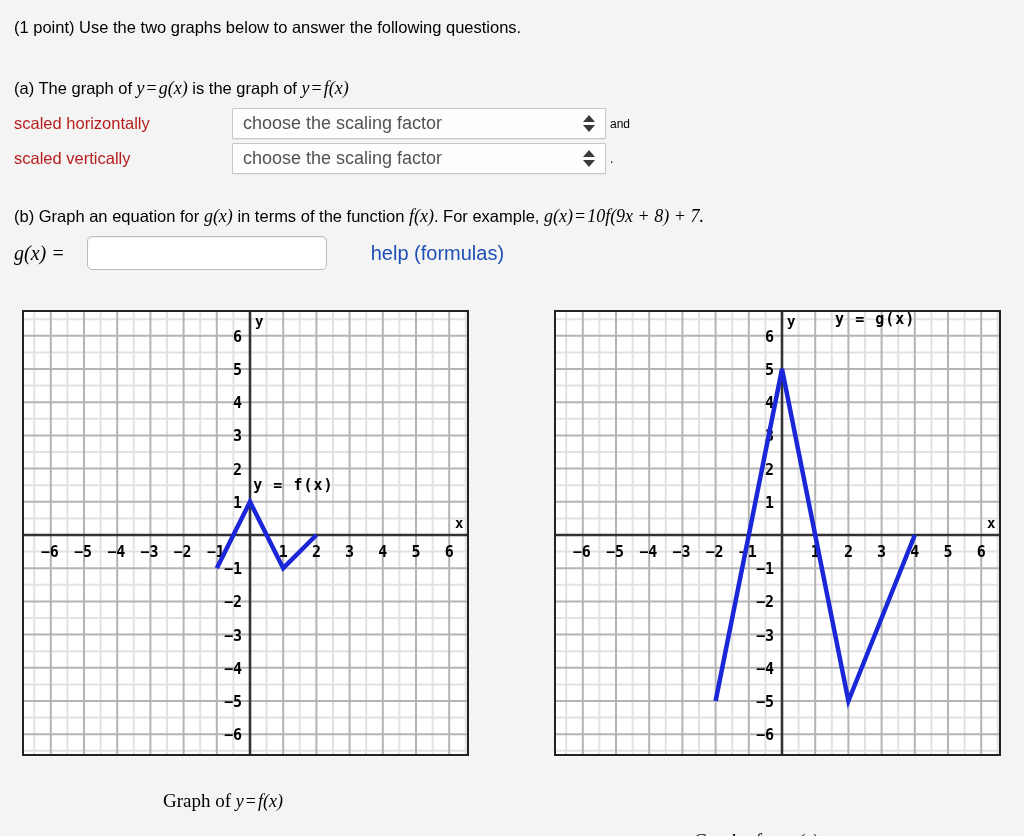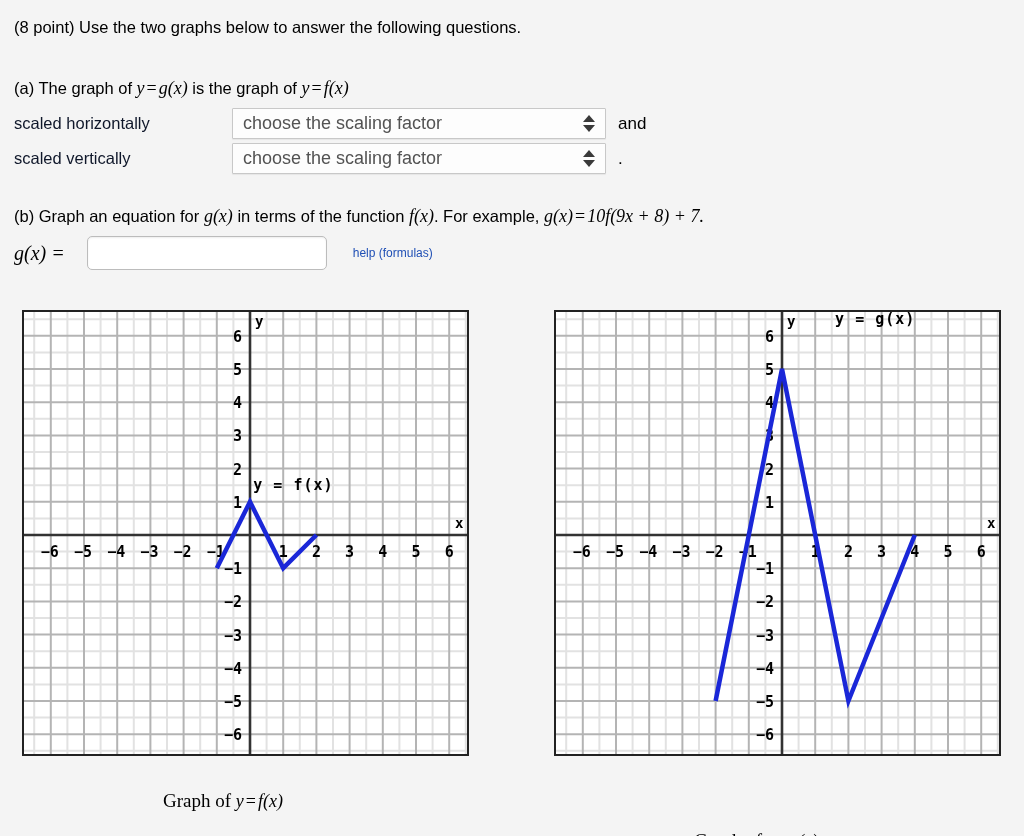"(8 point) Use the two" div.prompt-line { text: 8 -> 1 }
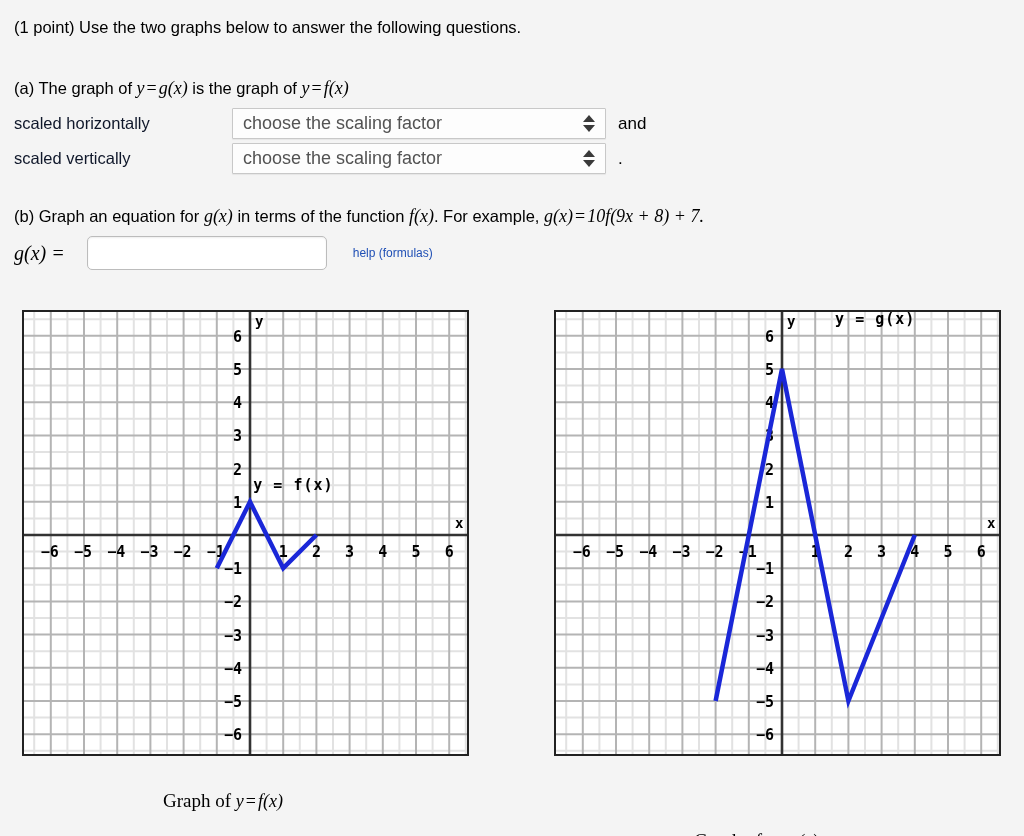"scaled horizontally" .row-label { color: #0f172a -> #b91c1c }
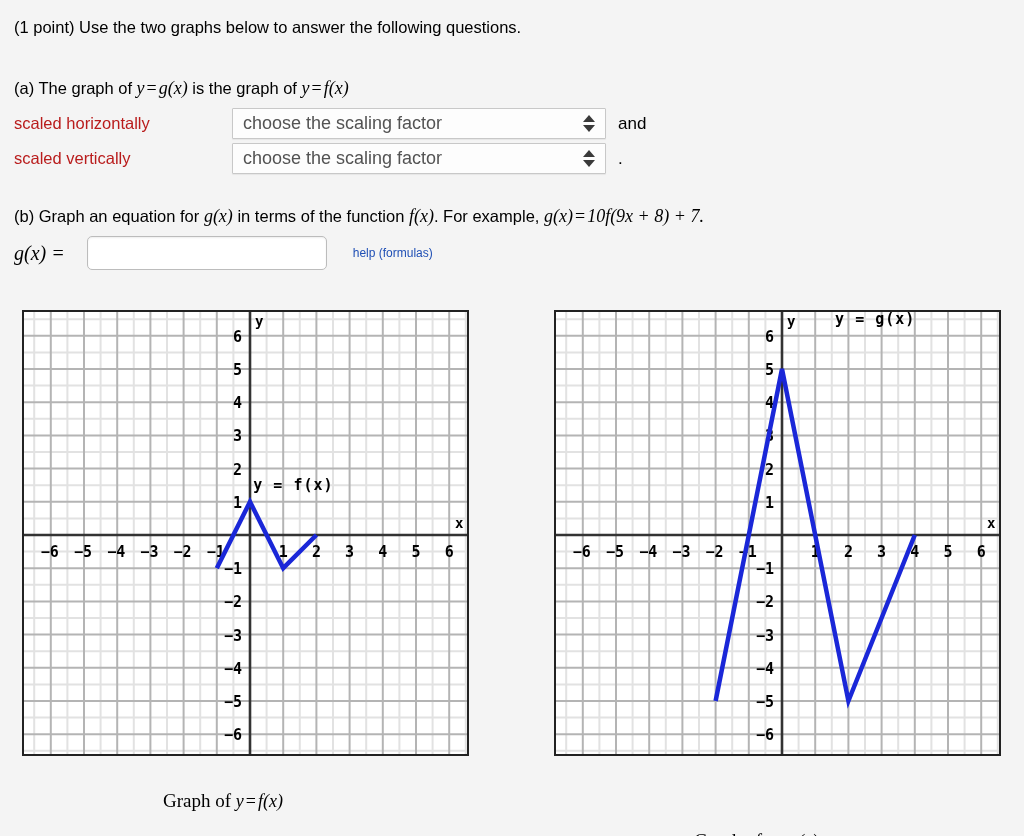"and" .after-select { font-size: 17px -> 12px; margin-left: 12px -> 4px }
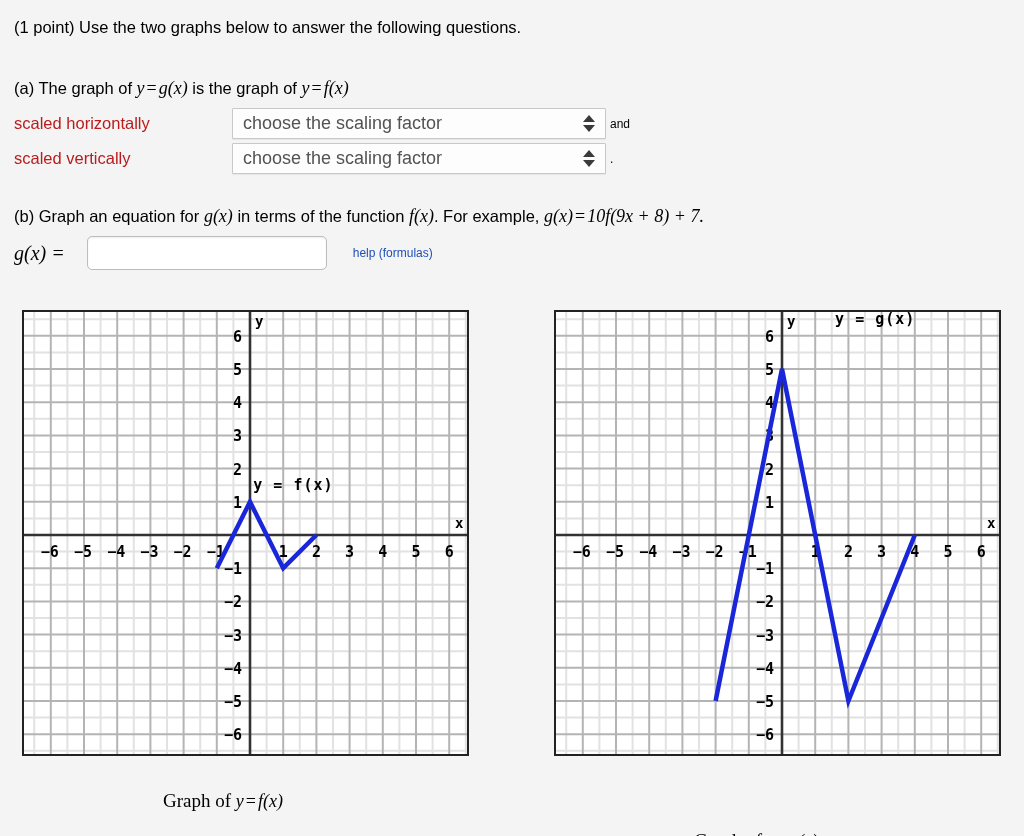"help (formulas)" #help-link { font-size: 12px -> 20px; margin-left: 14px -> 32px }
